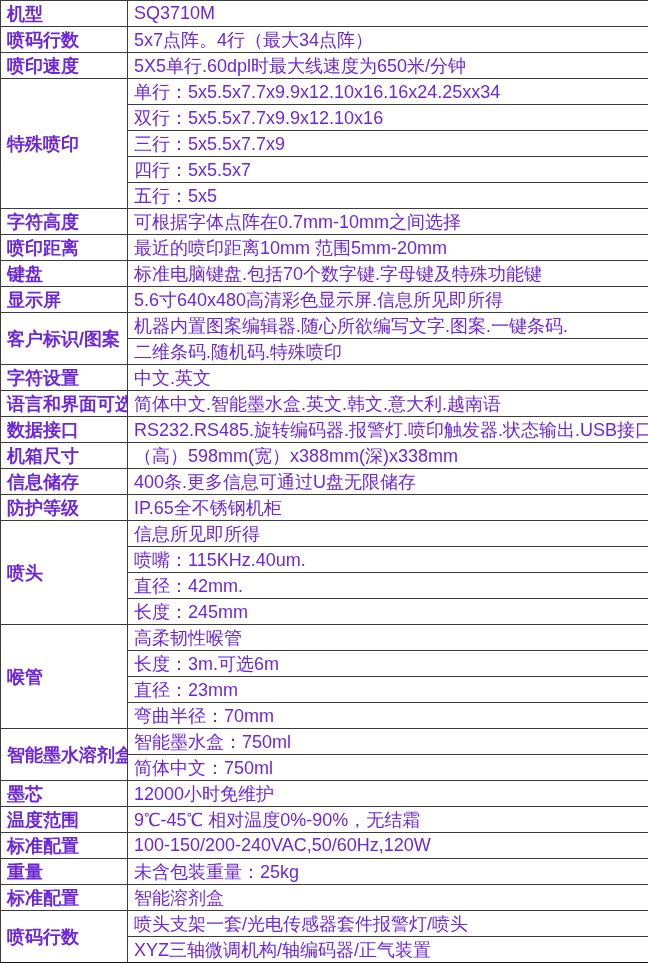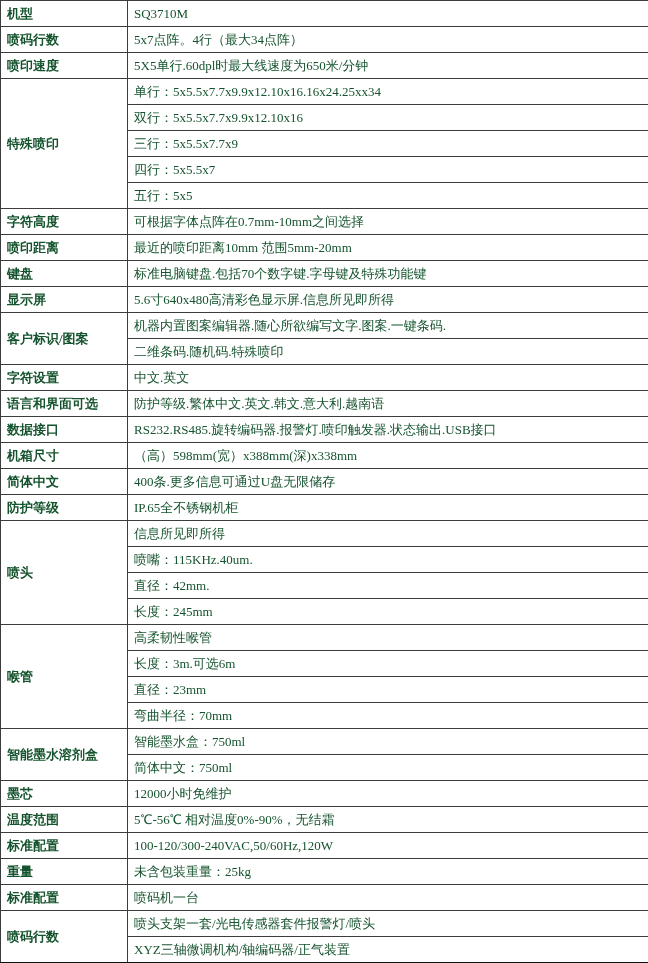"机型" table.spec { color: #14532d -> #6d28d9; font-family: Liberation Serif, serif -> Liberation Sans, sans-serif; font-size: 13px -> 18px }
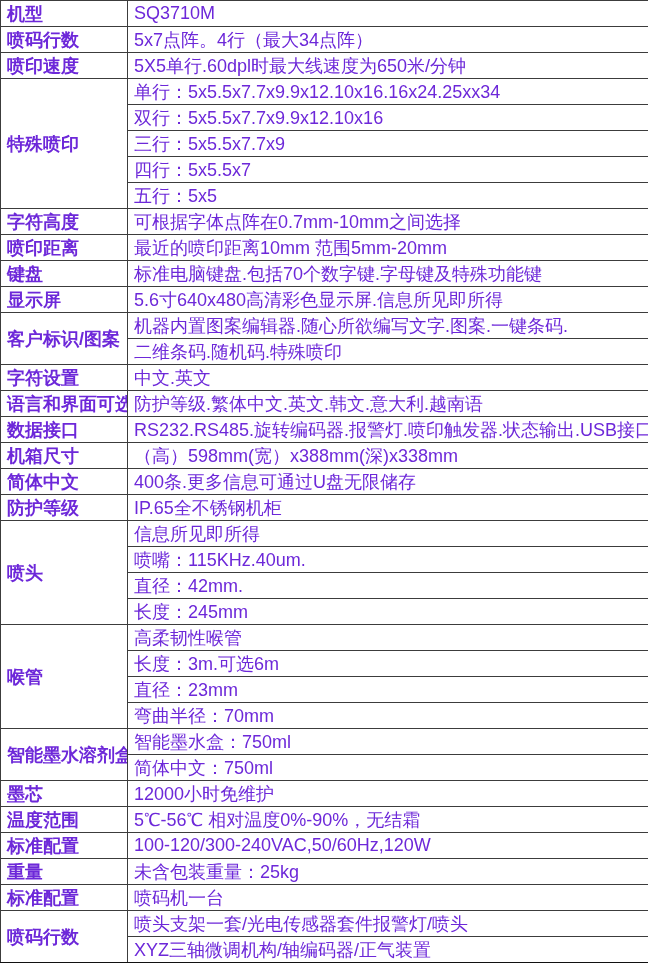"防护等级.繁体中文.英文.韩文.意大利.越南语" td { text: 防护等级.繁体中文 -> 简体中文.智能墨水盒 }
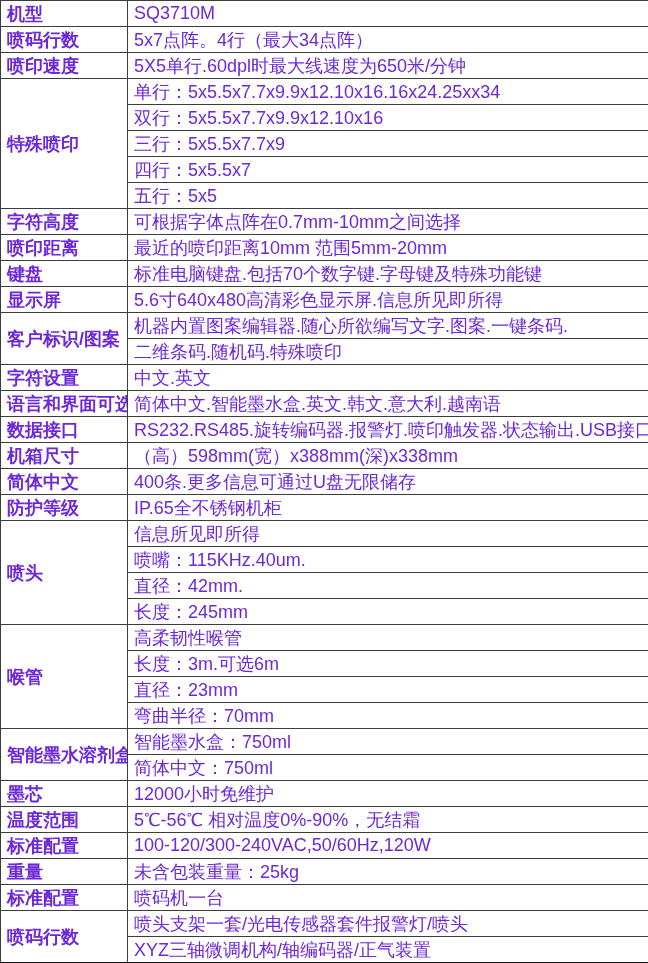"简体中文" td.label { text: 简体中文 -> 信息储存 }
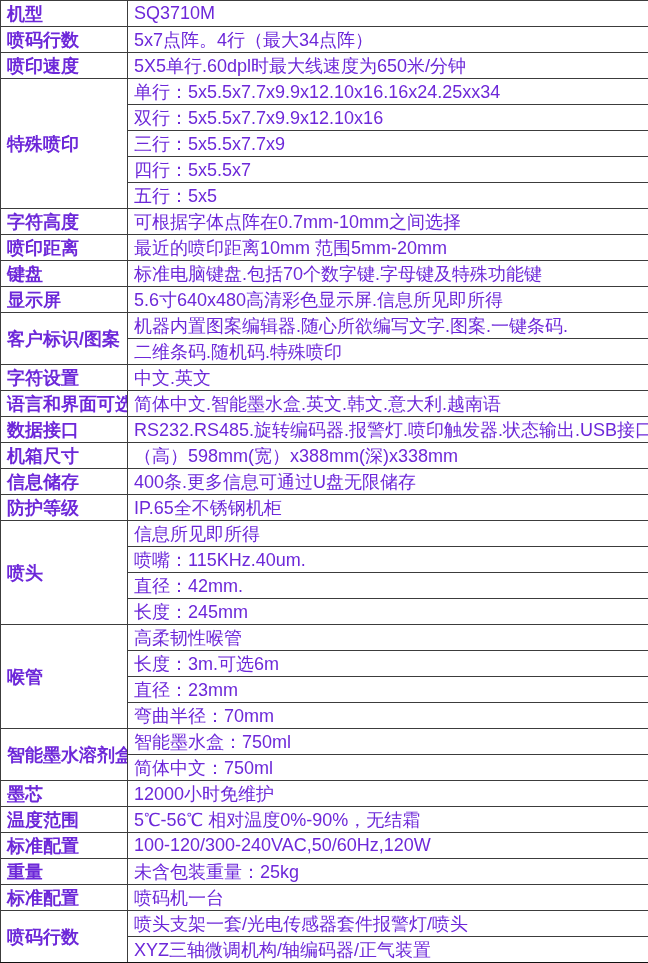"5℃-56℃ 相对温度0%-90%，无结霜" td { text: 5℃-56 -> 9℃-45 }
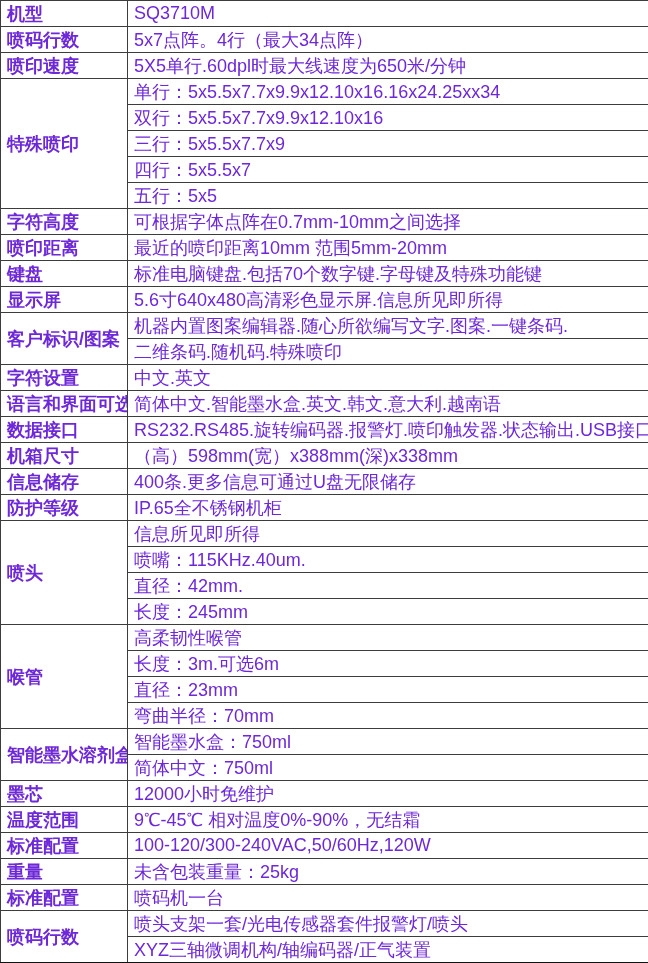"100-120/300-240VAC,50/60Hz,120W" td { text: 100-120/300-240VAC,50/60Hz,120W -> 100-150/200-240VAC,50/60Hz,120W }
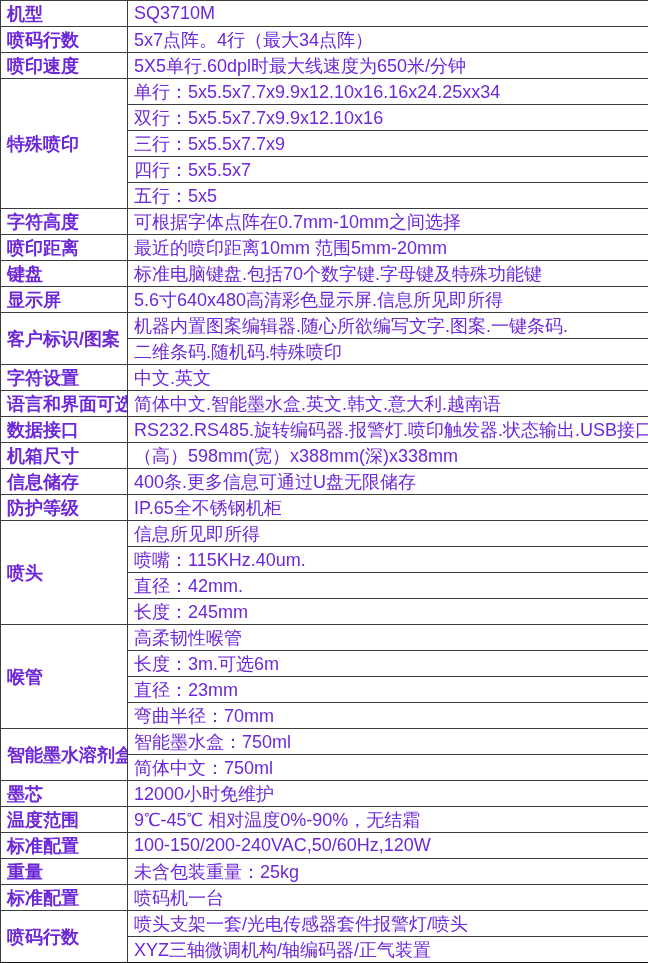"喷码机一台" td { text: 喷码机一台 -> 智能溶剂盒 }
